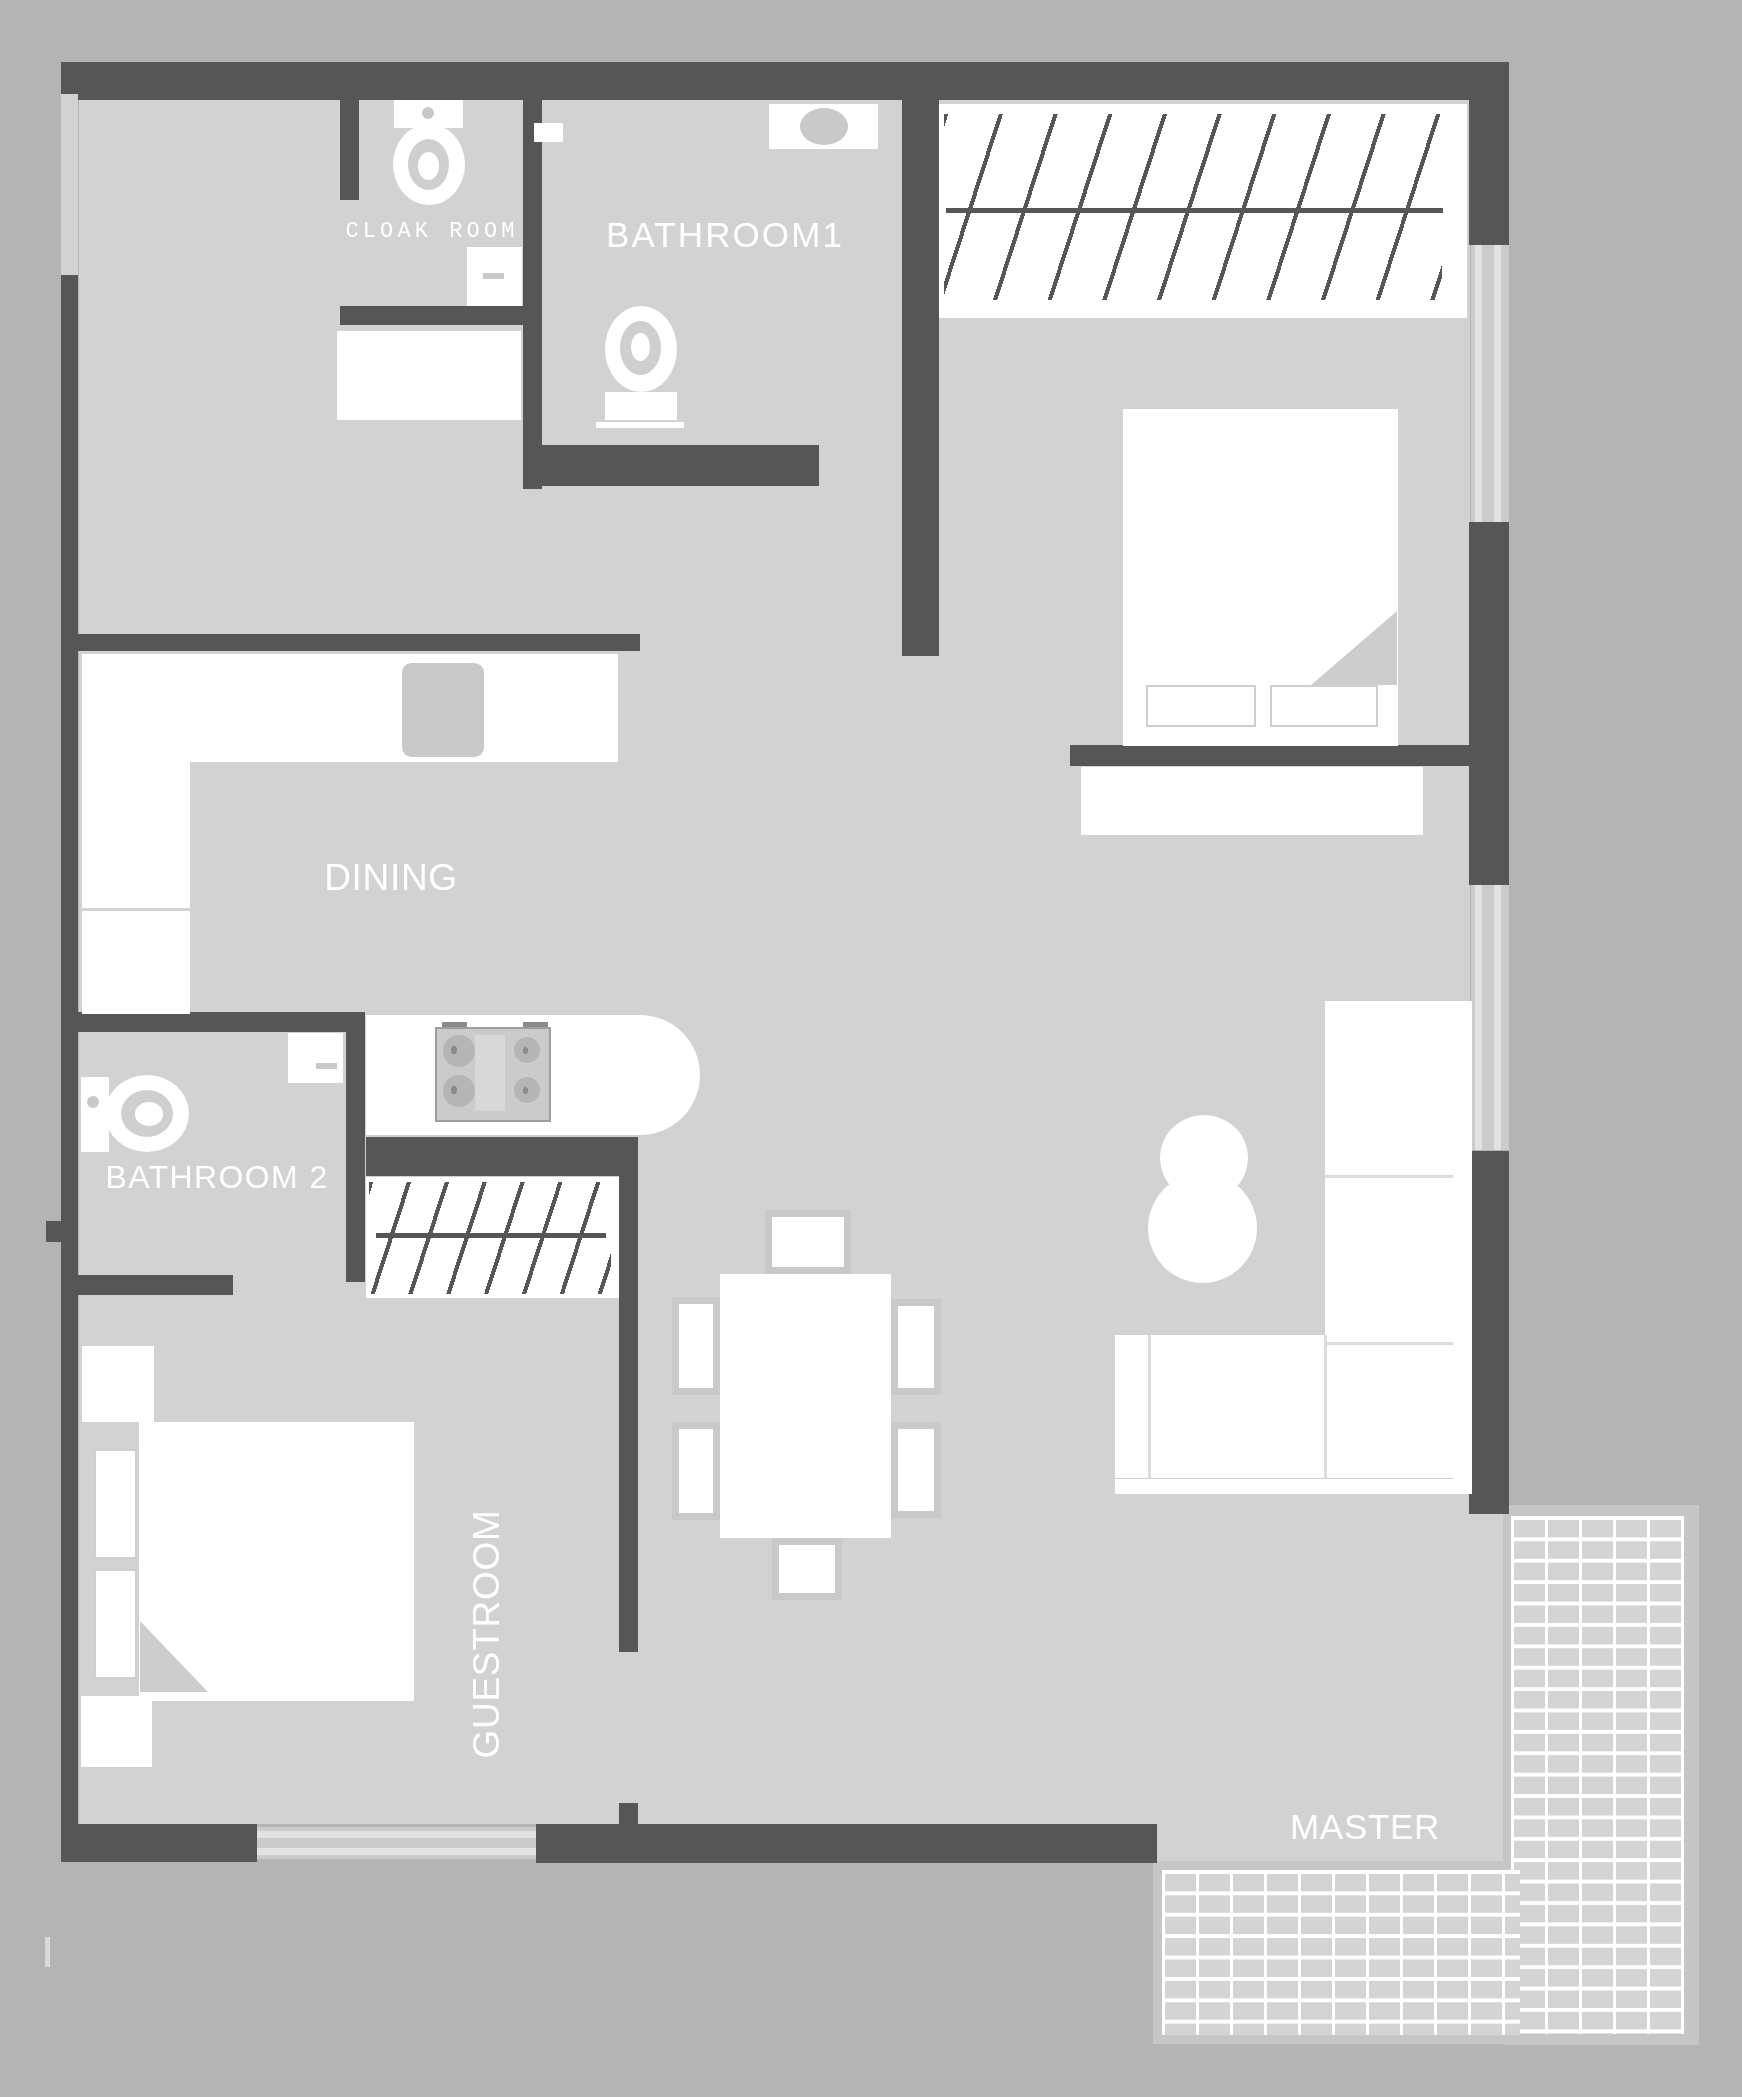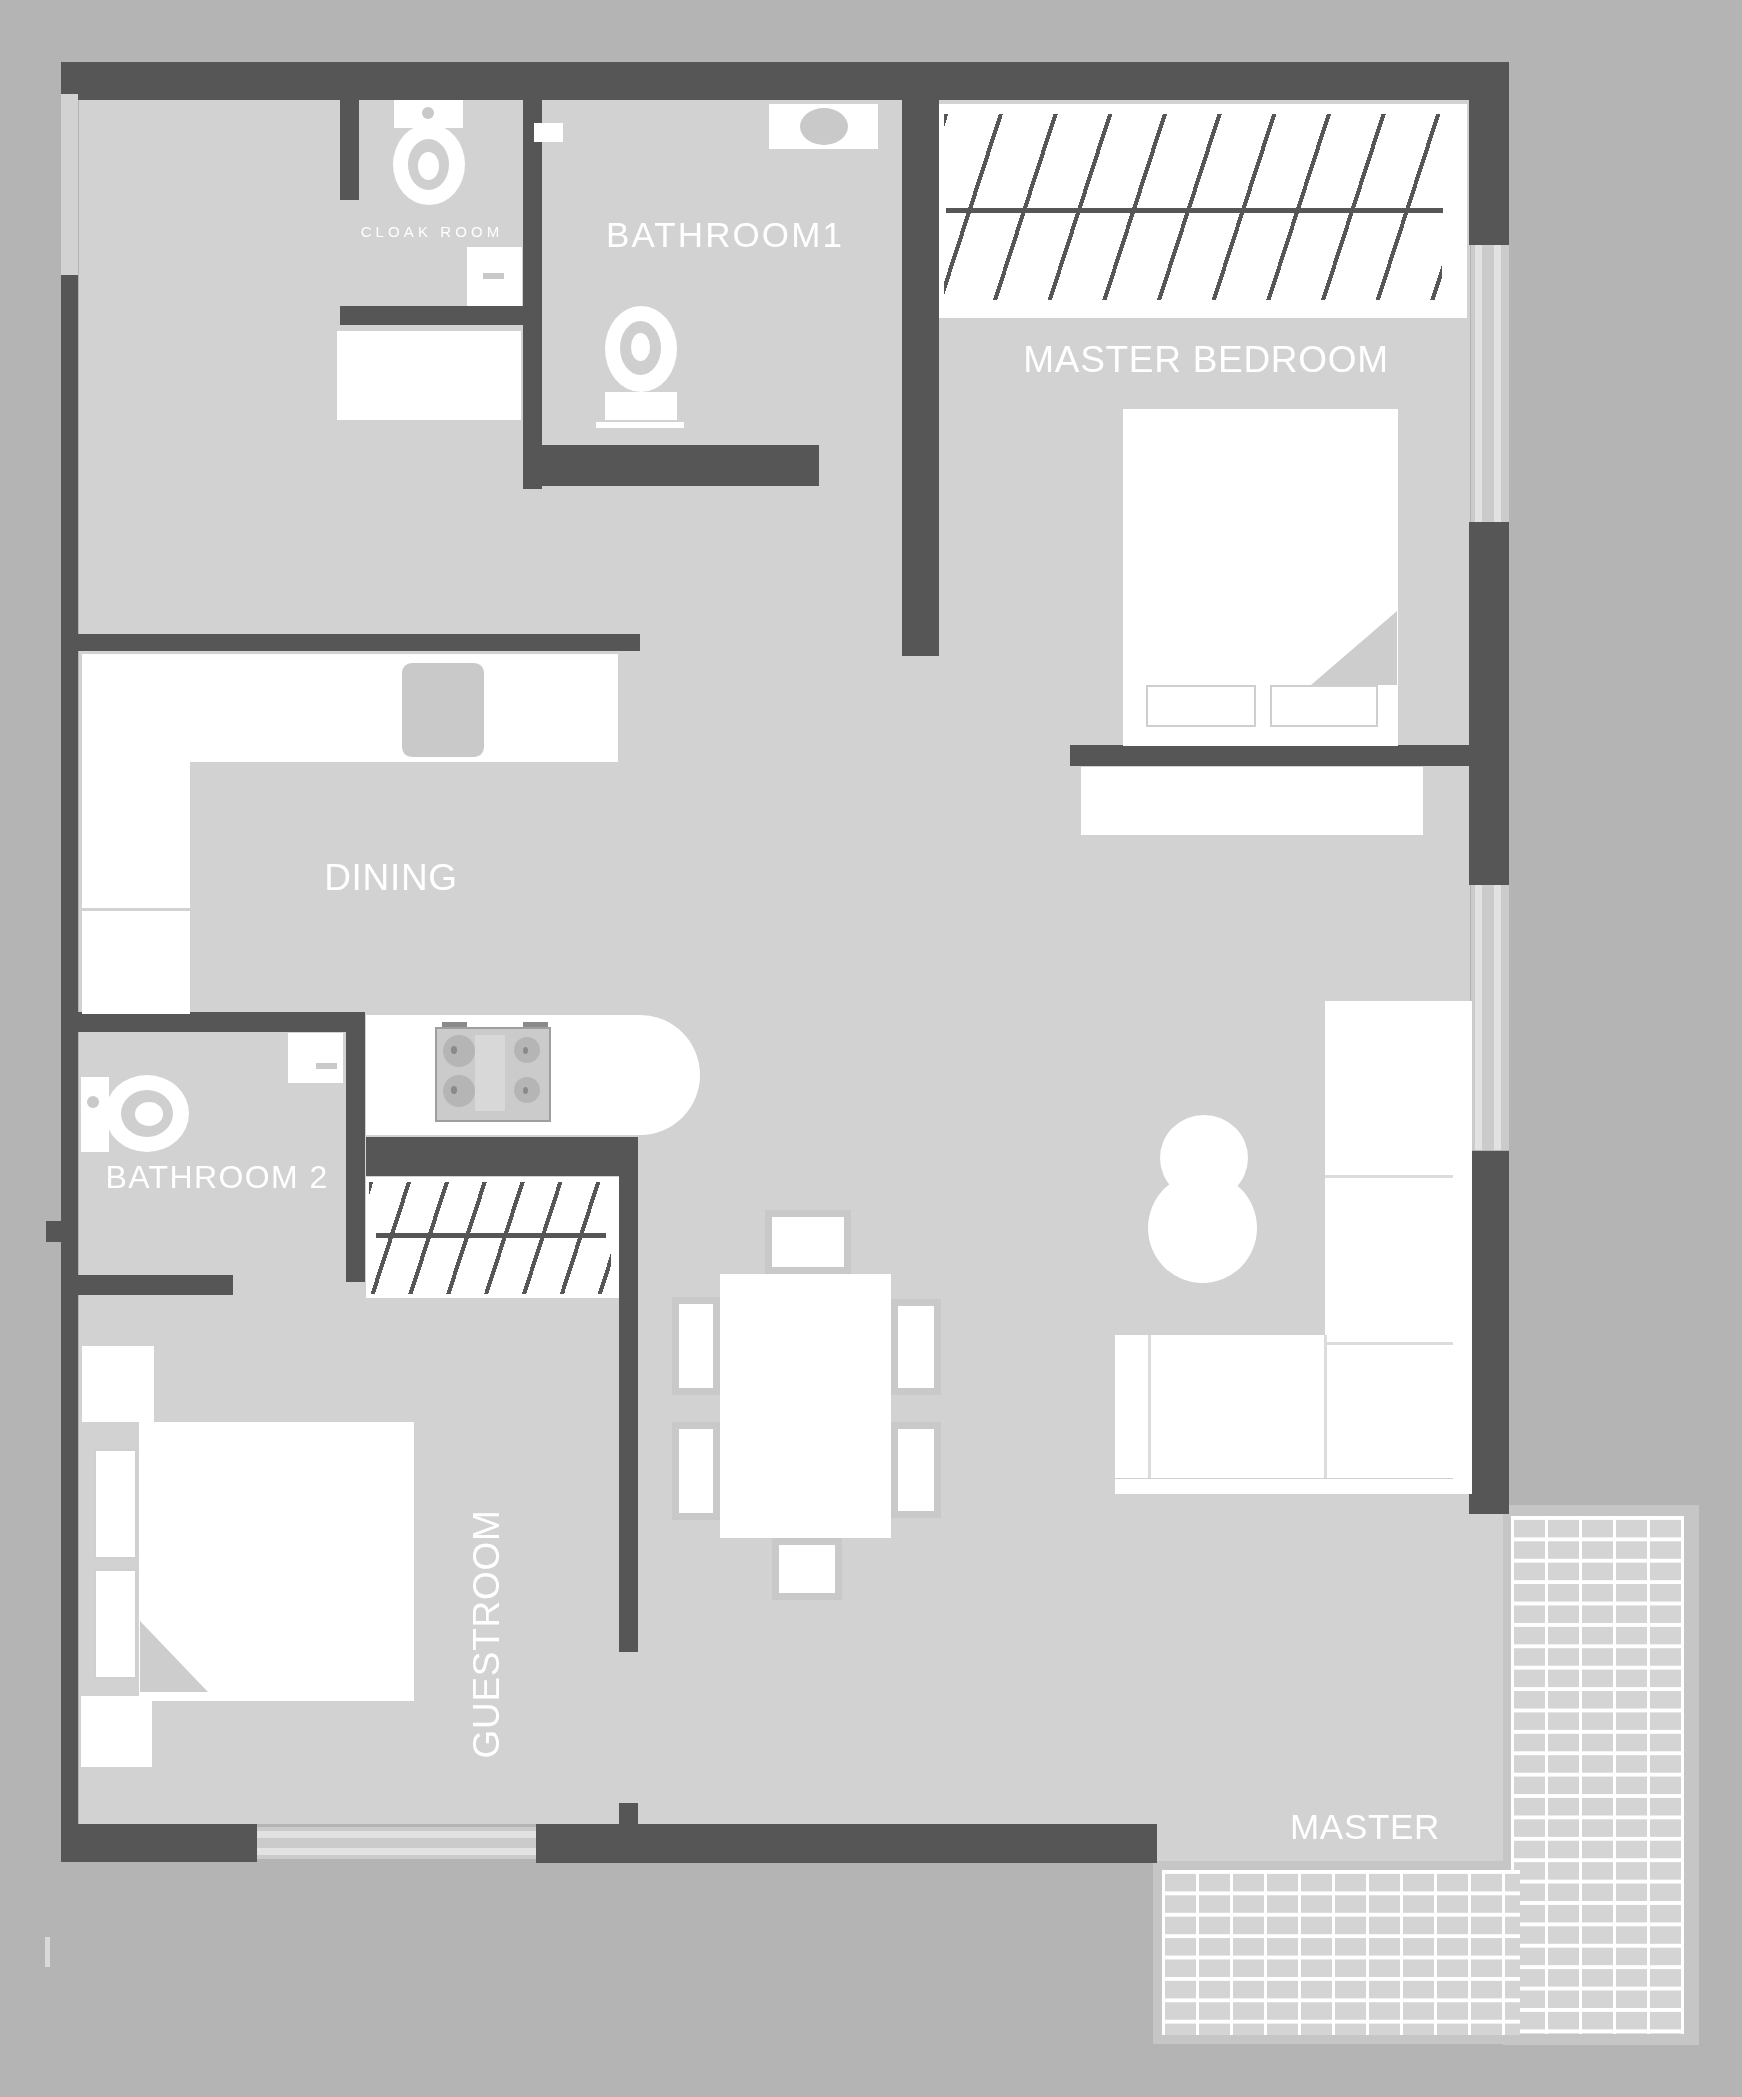"CLOAK ROOM" div.lbl { font-family: none -> Liberation Mono, monospace; font-size: 15px -> 22px }
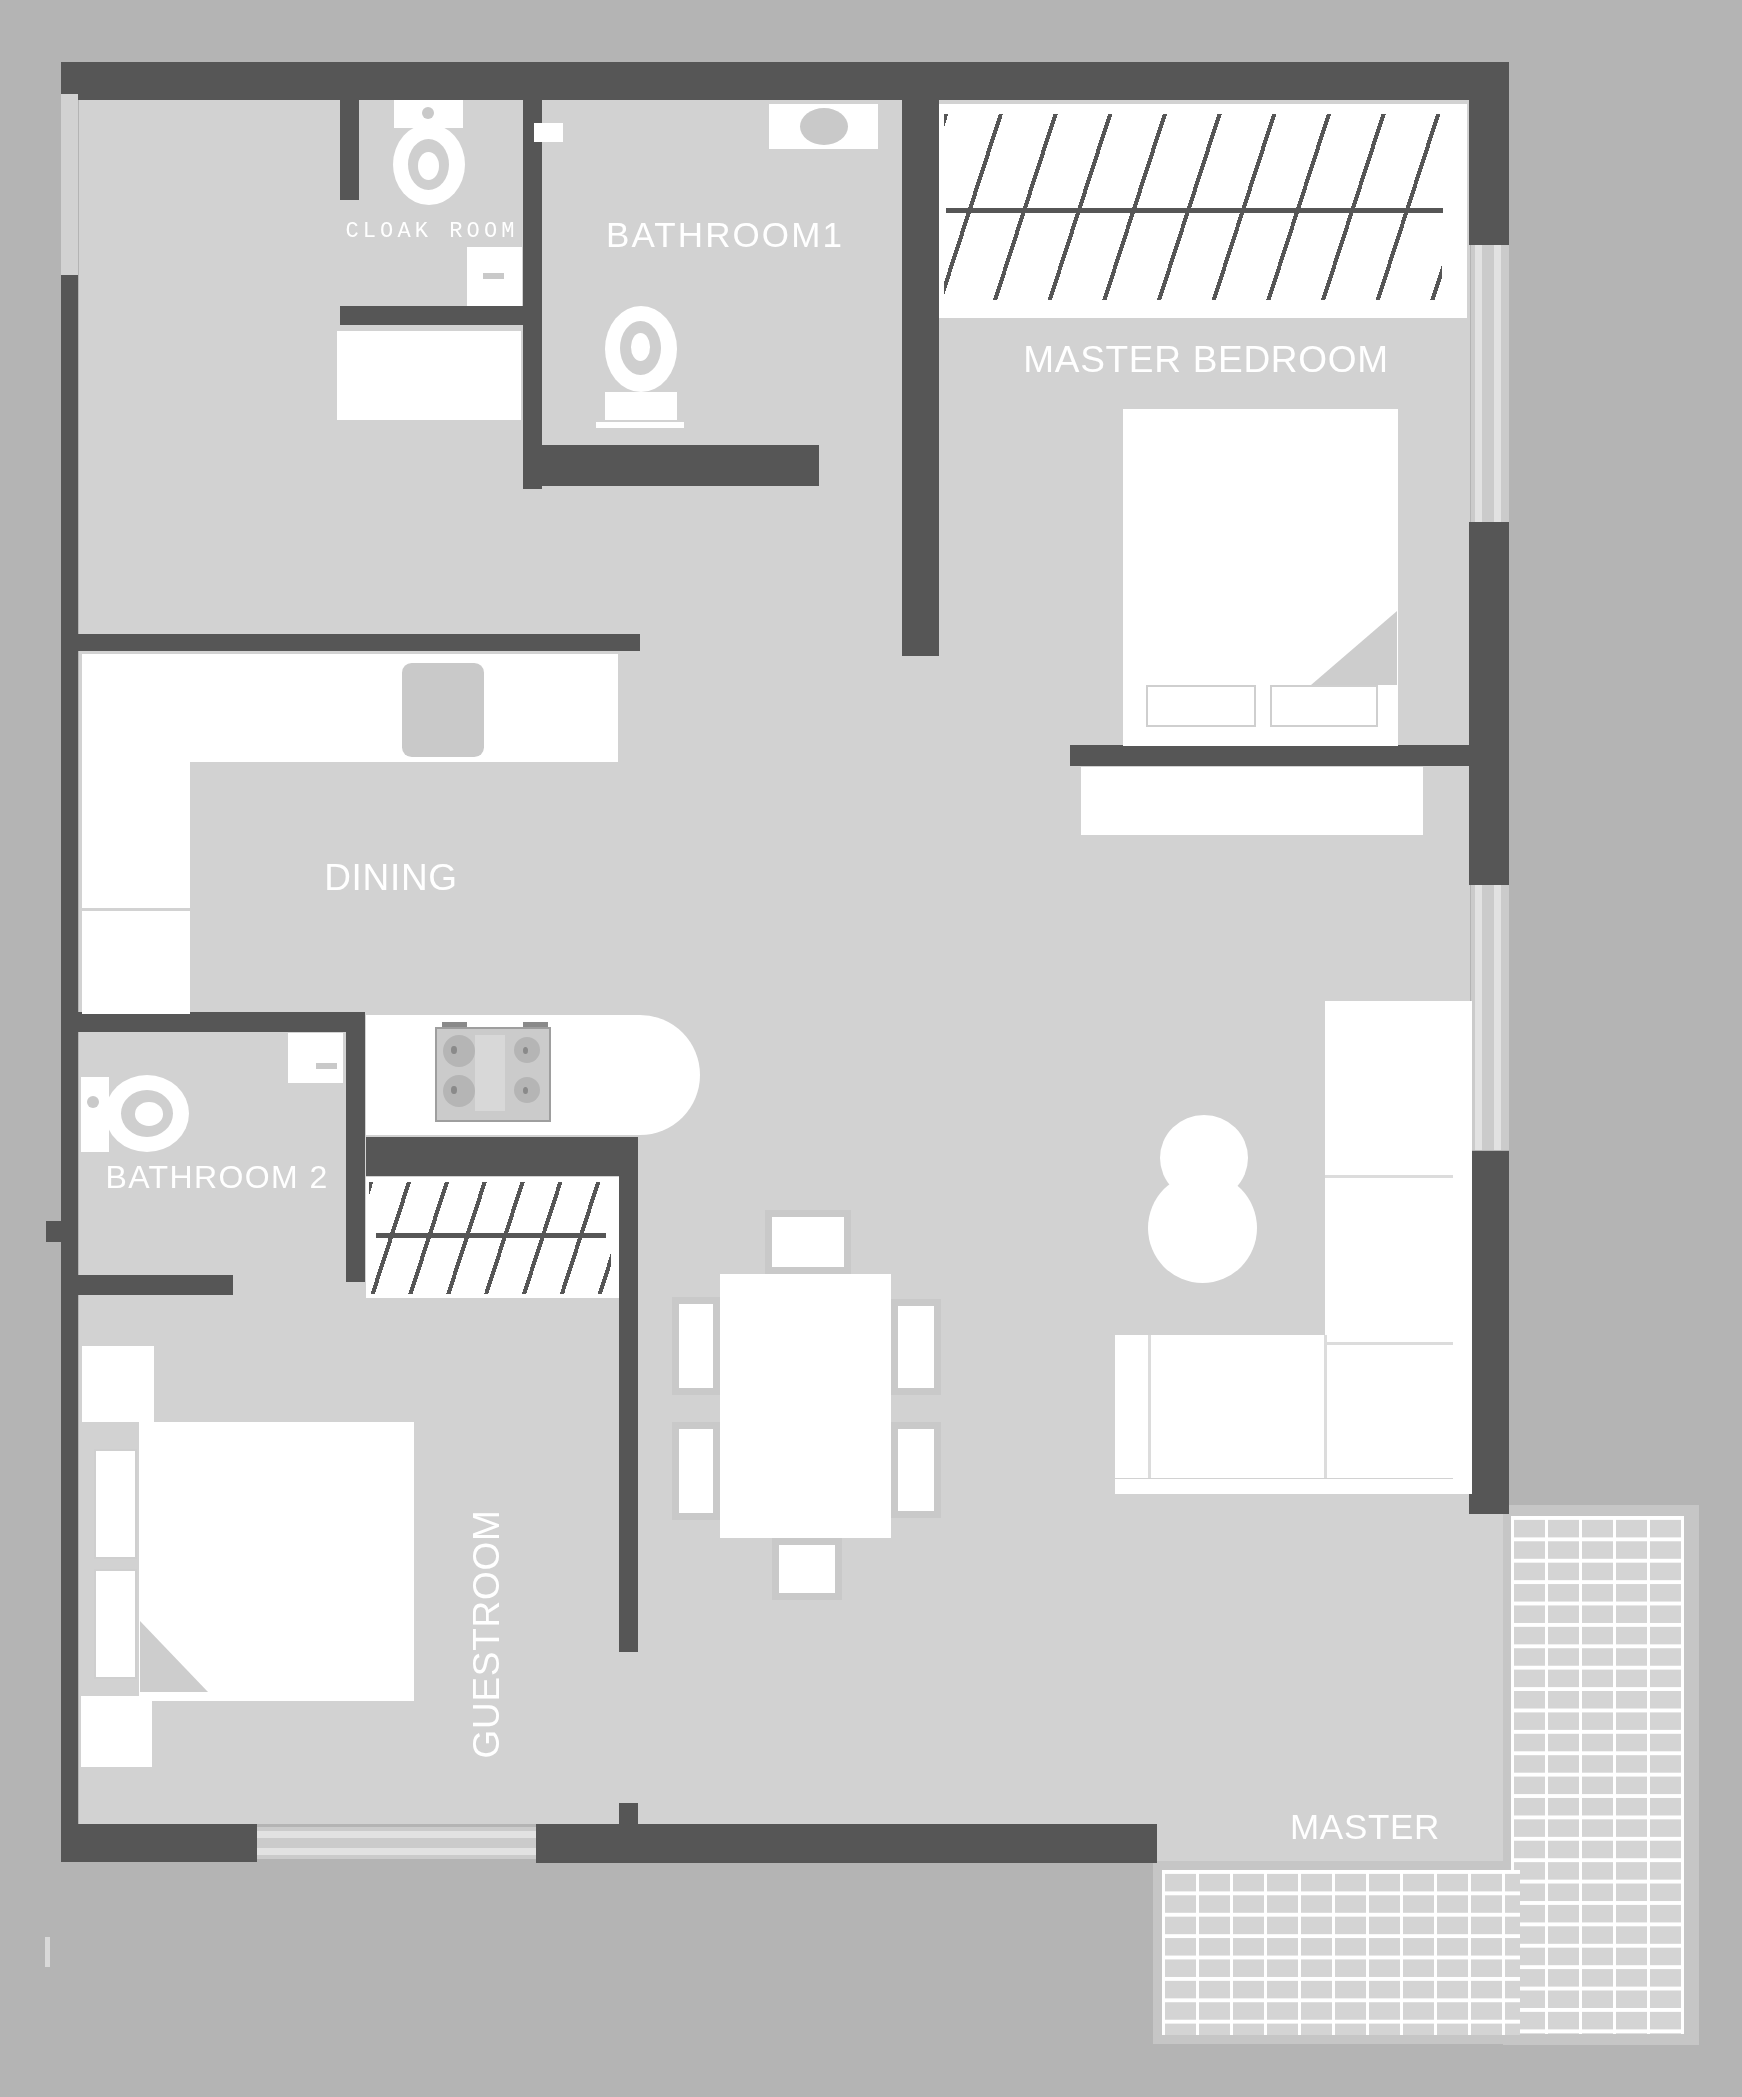"MASTER BEDROOM" div.lbl { html: <div>MASTER BEDROOM</div> -> none }
